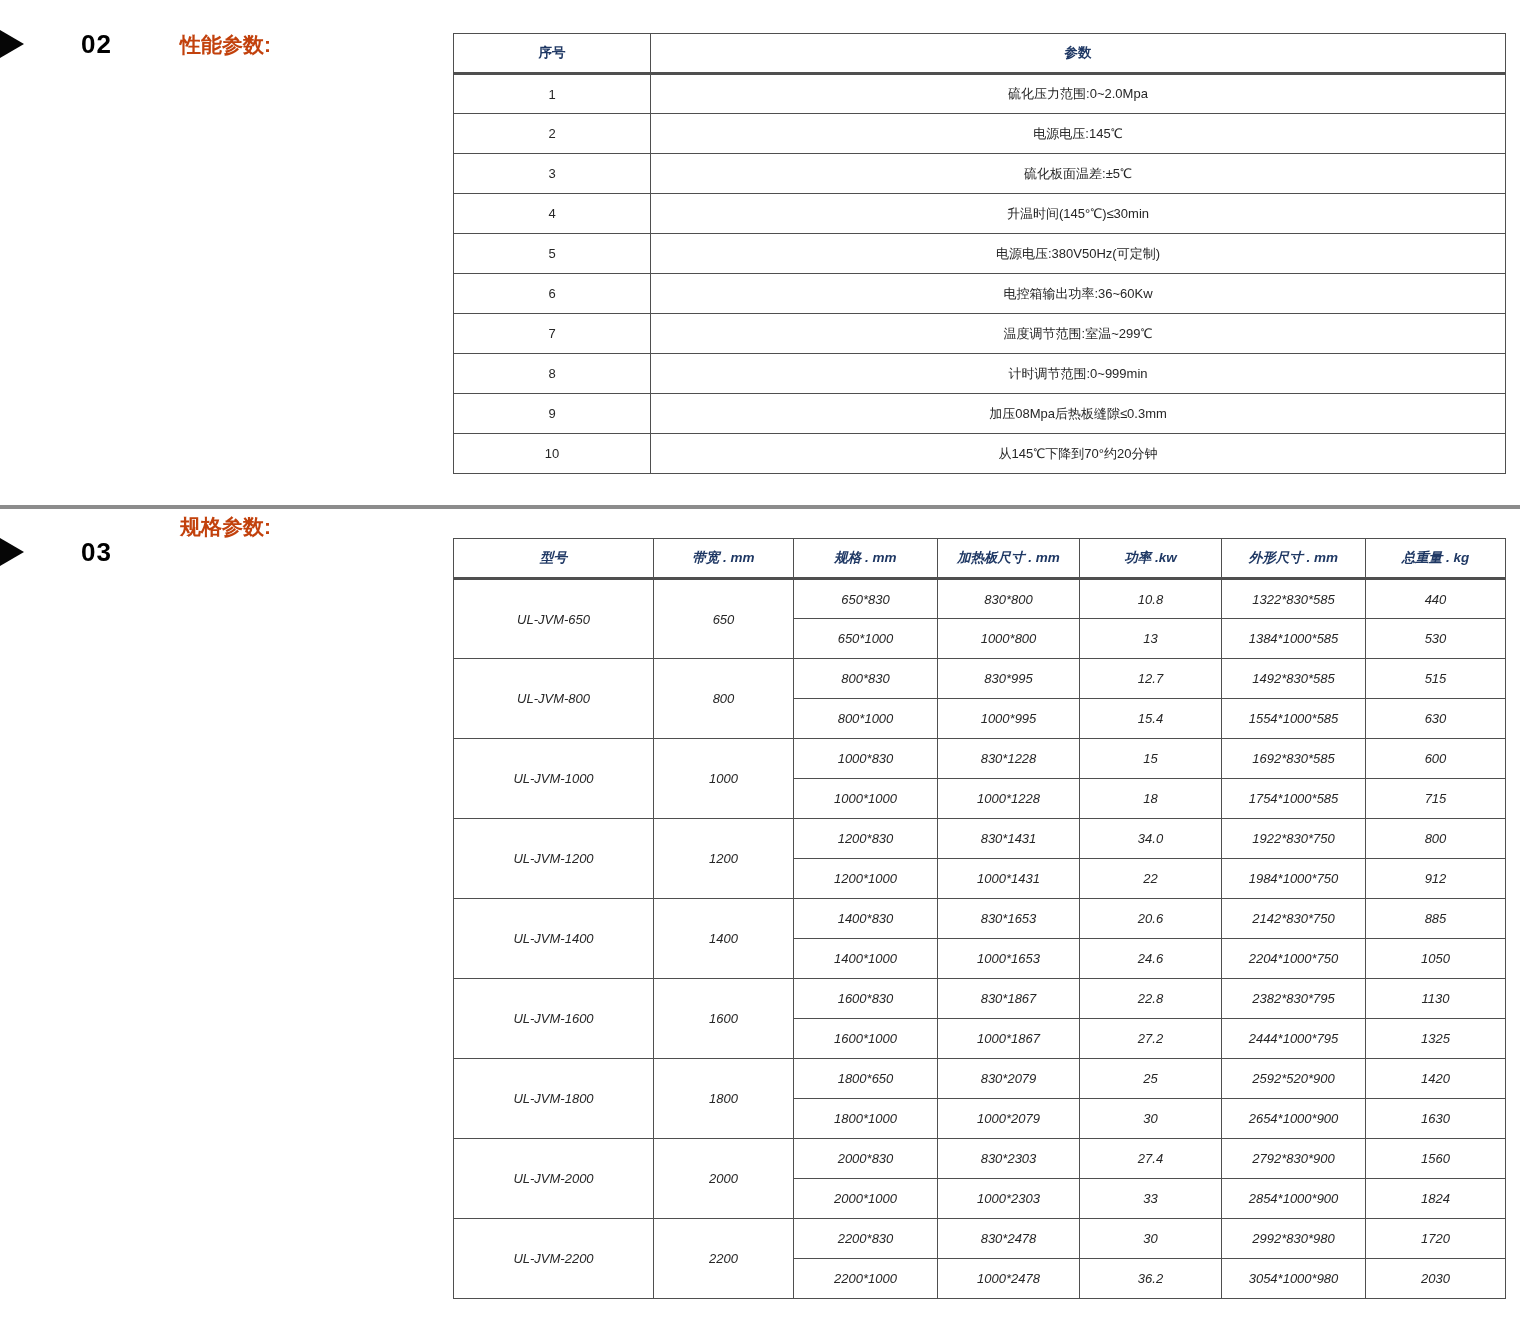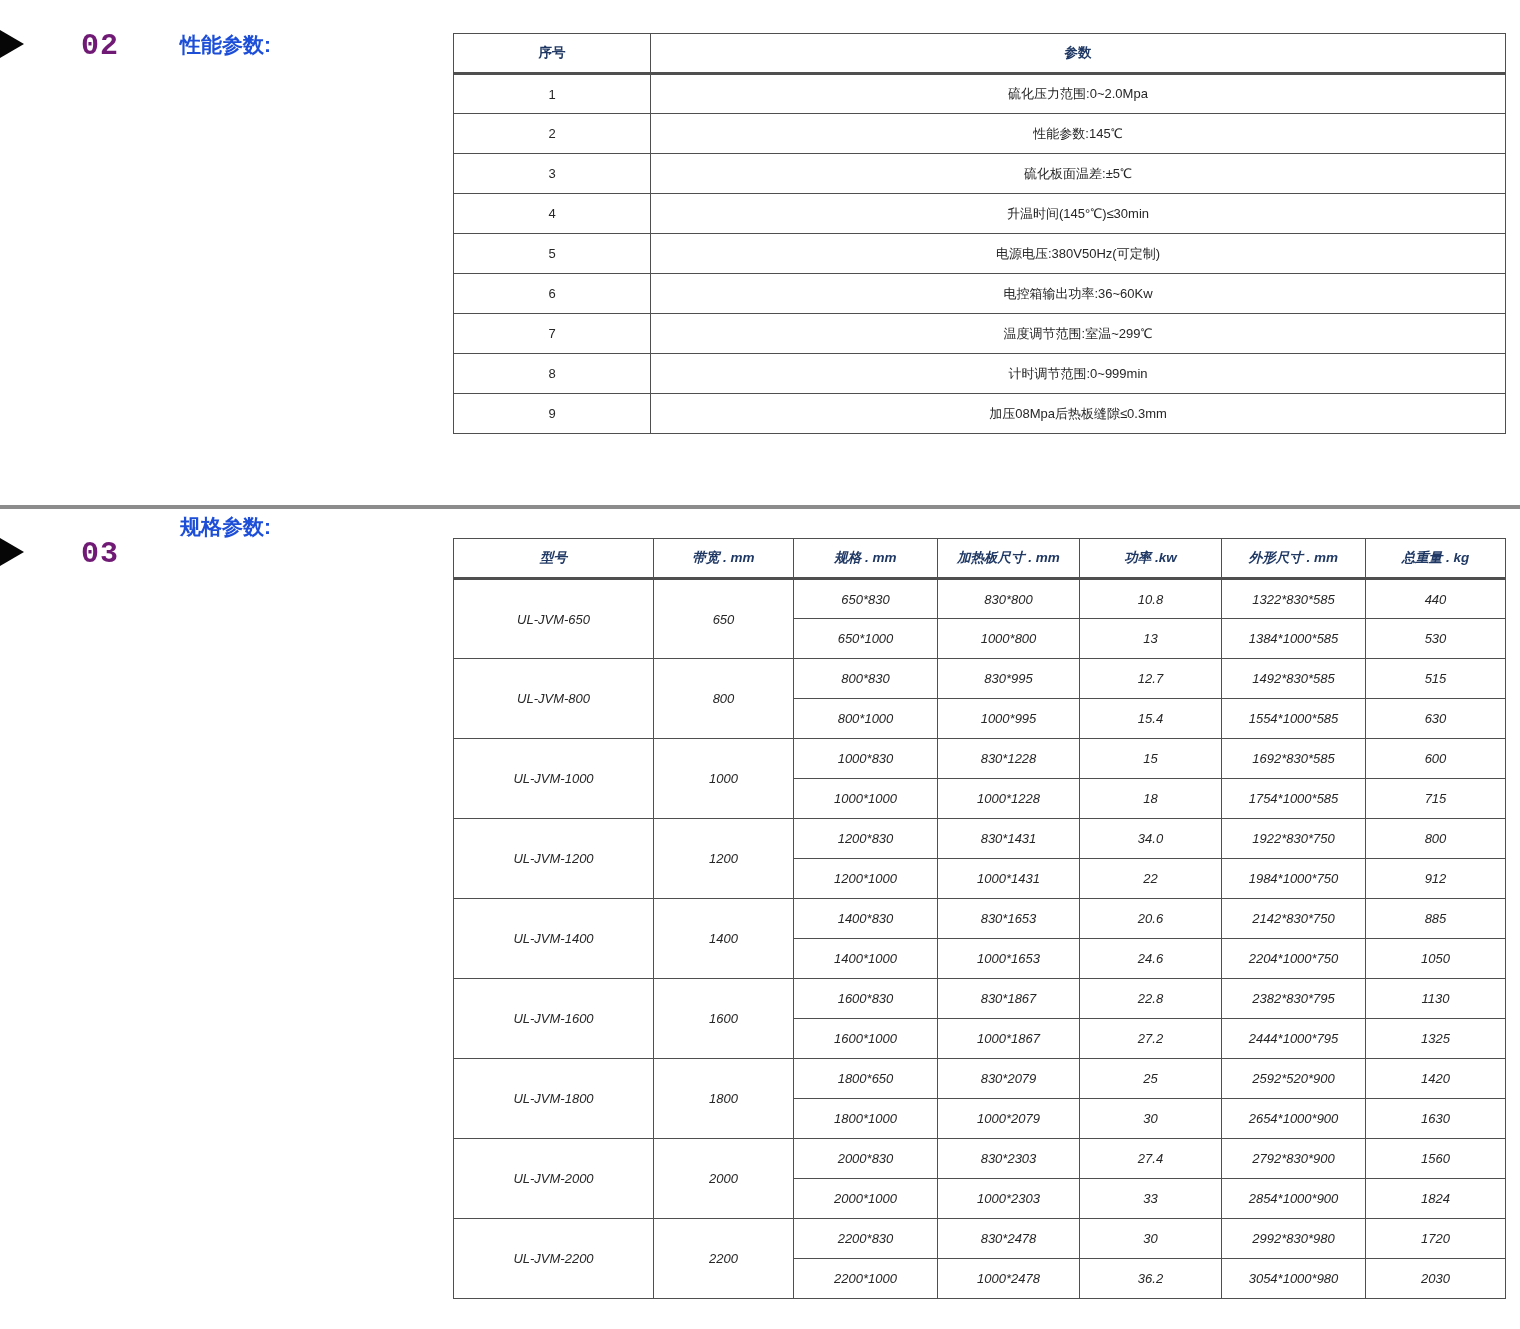"02" .sec-num { color: #701a75 -> #000000; font-family: Liberation Mono, monospace -> none; font-size: 30px -> 26px }
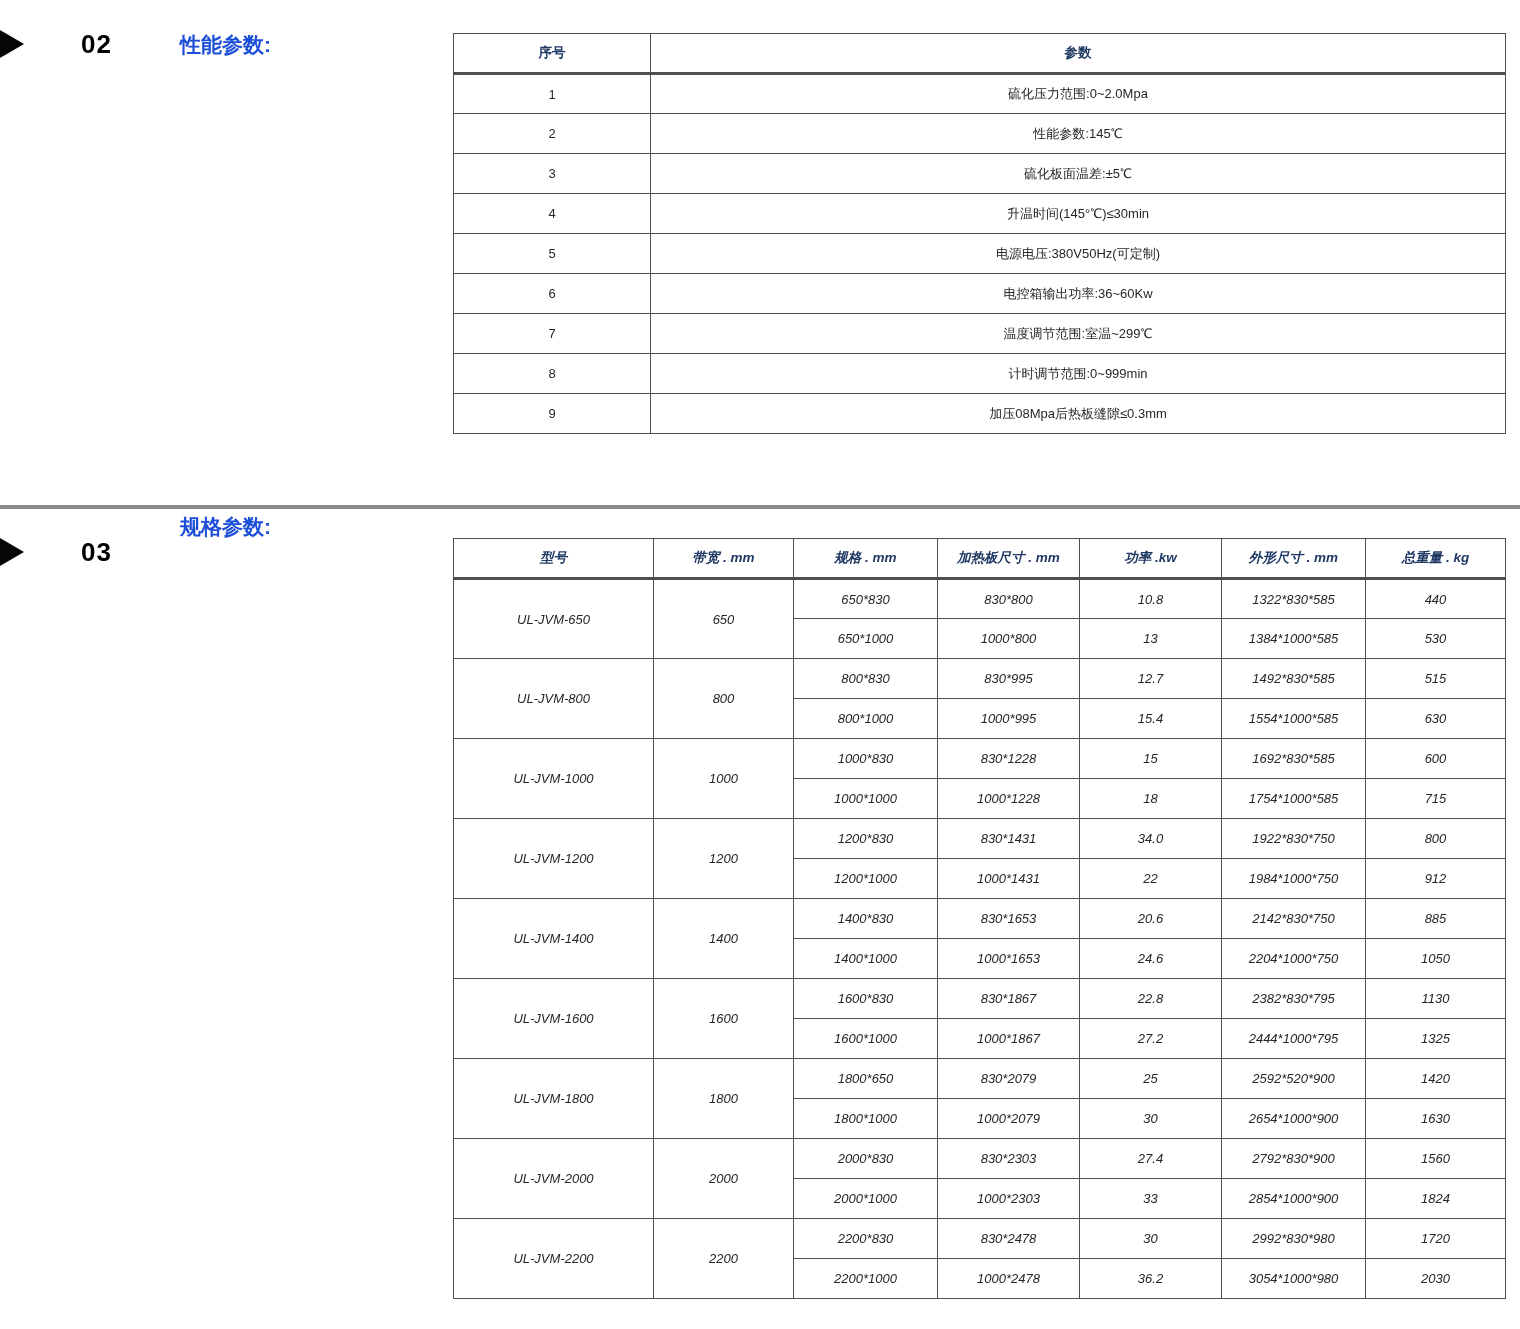"性能参数:" .sec-title { color: #1d4ed8 -> #c2410c }
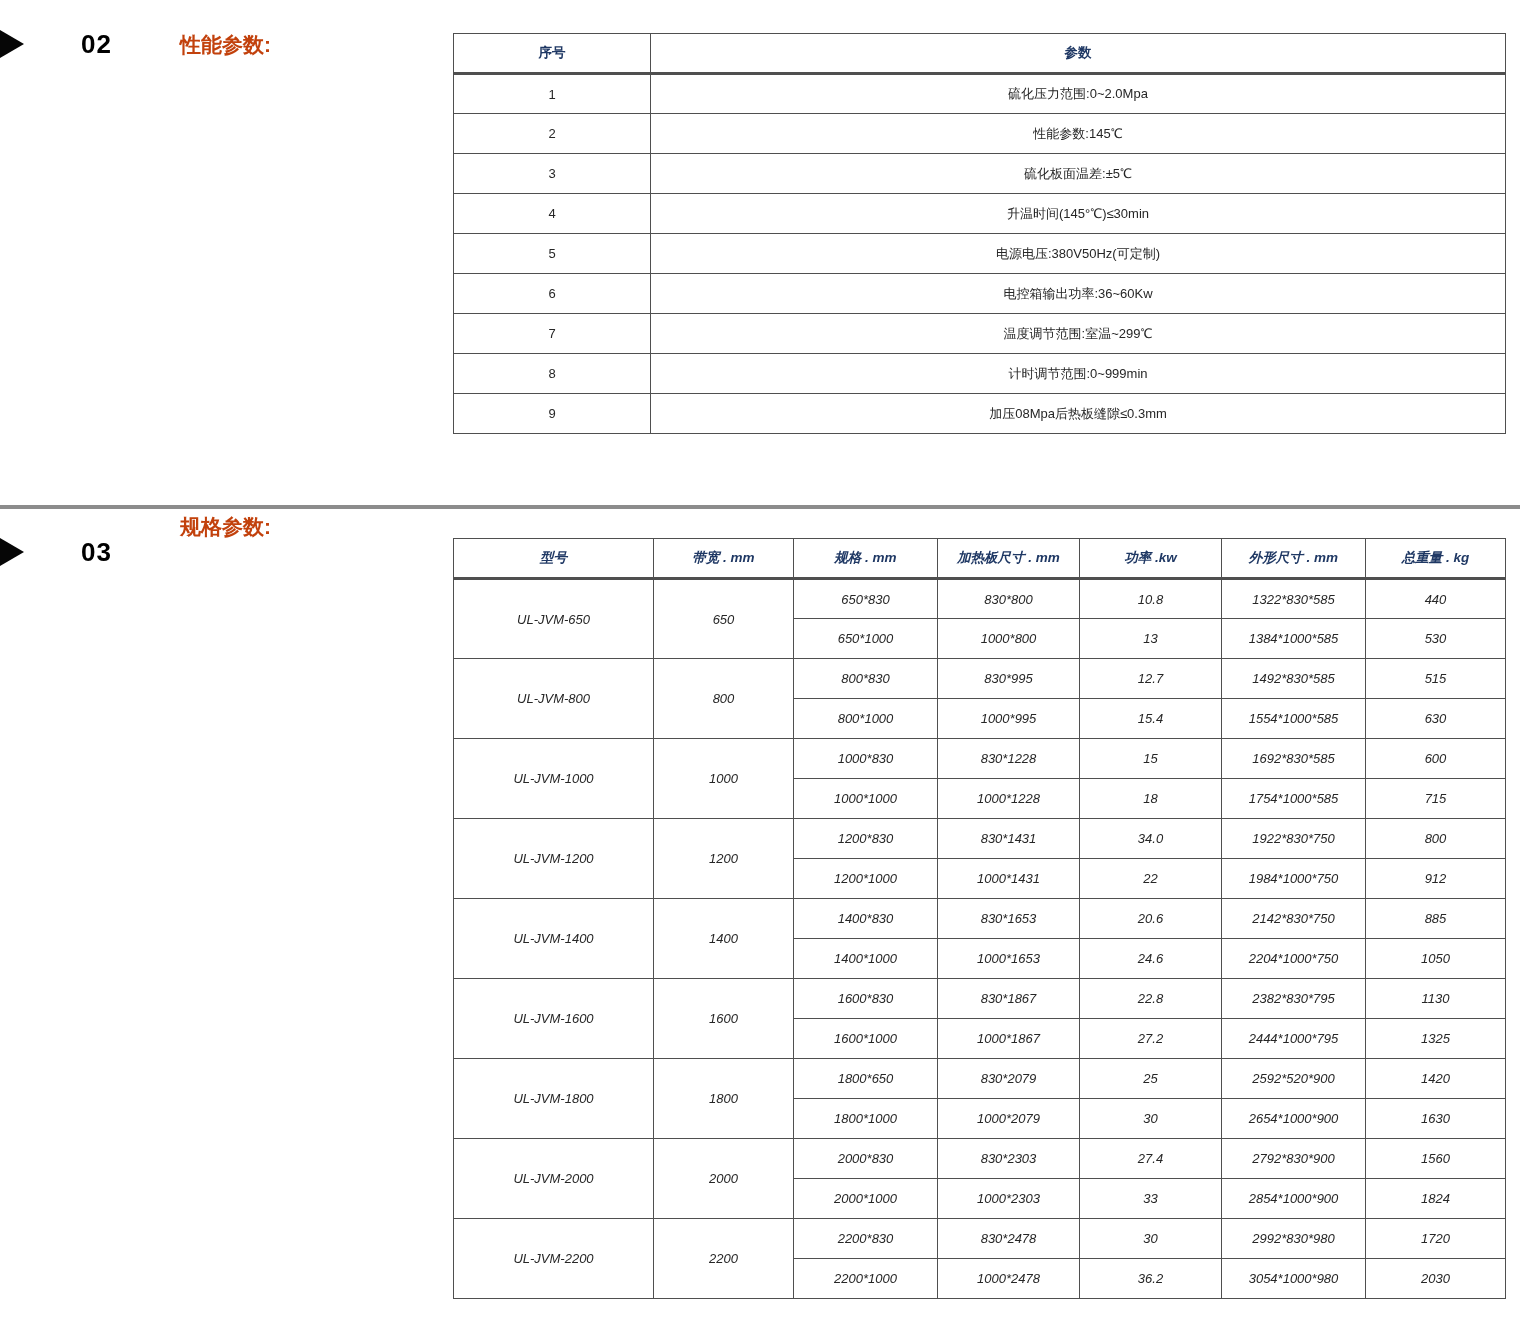"性能参数:145℃" td { text: 性能参数:145 -> 电源电压:145 }
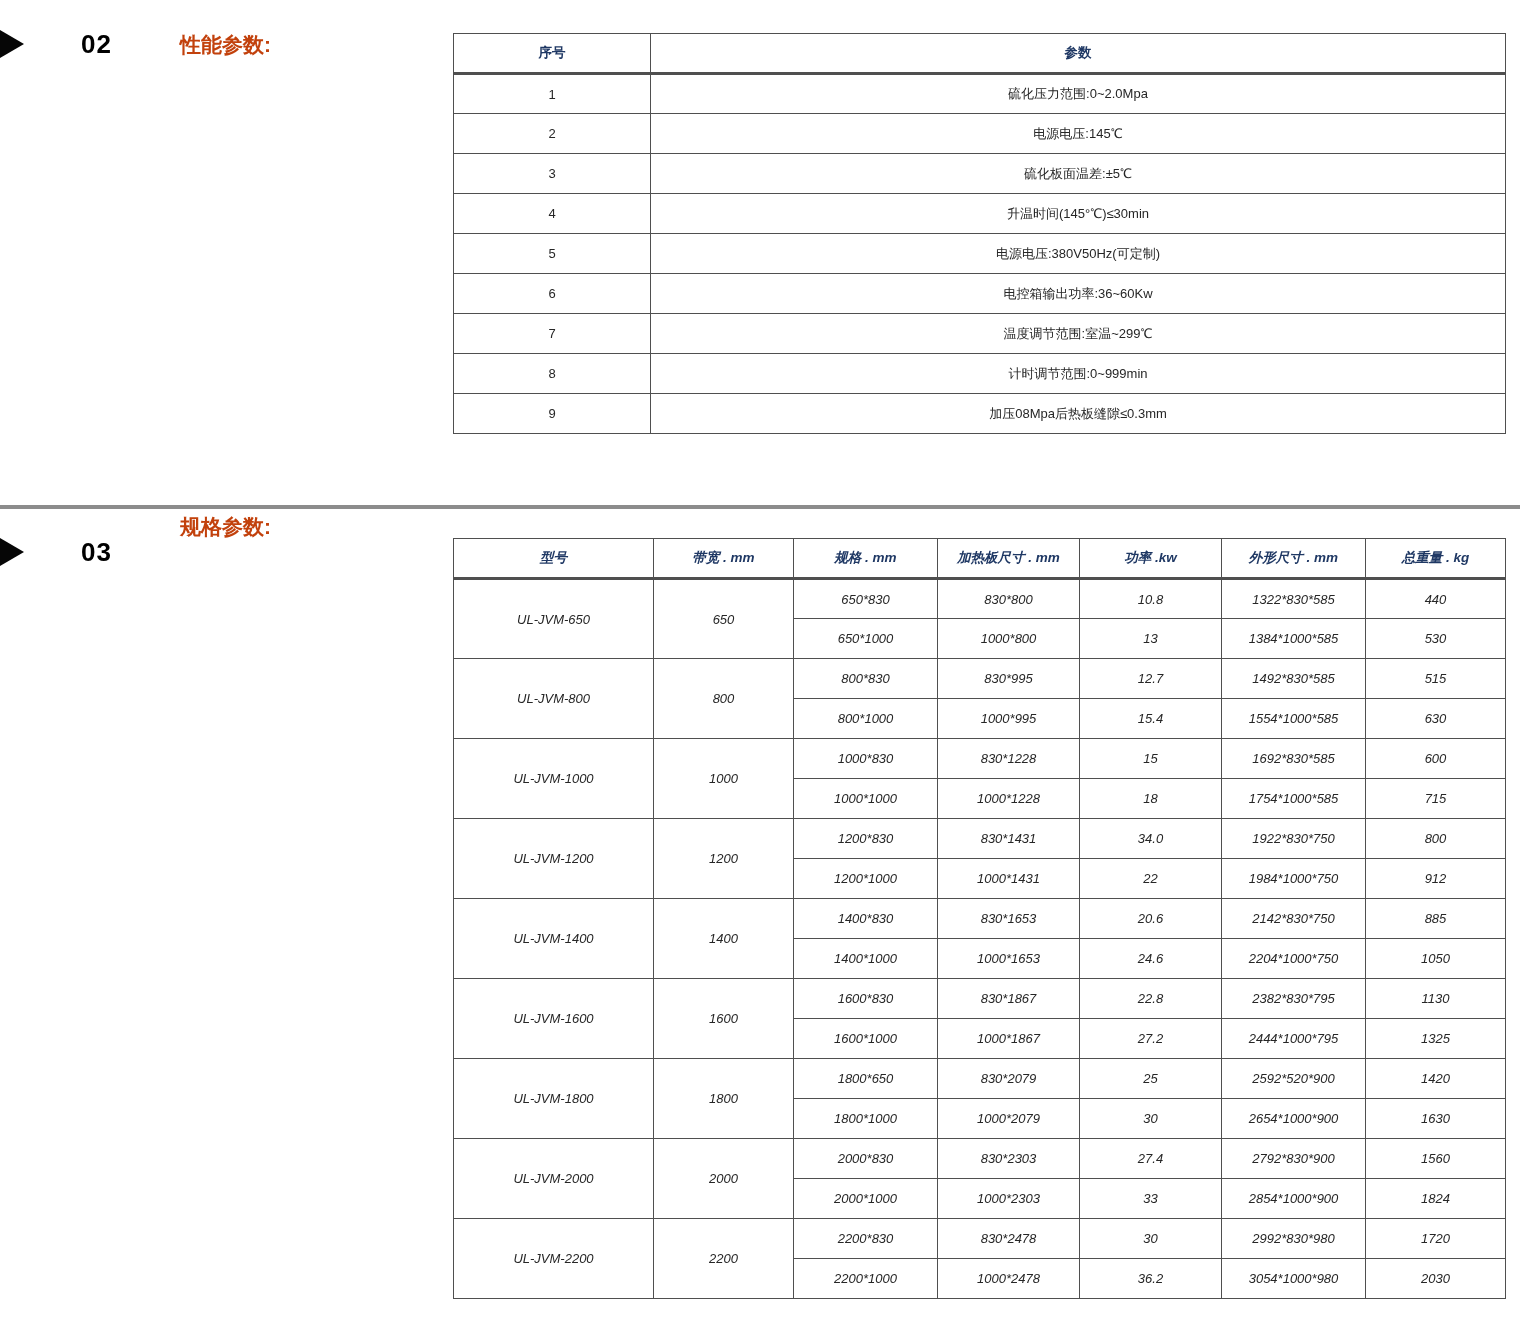"10" tr { html: none -> <tr> <td>10</td> <td>从145℃下降到70°约20分钟</td> </tr> }
